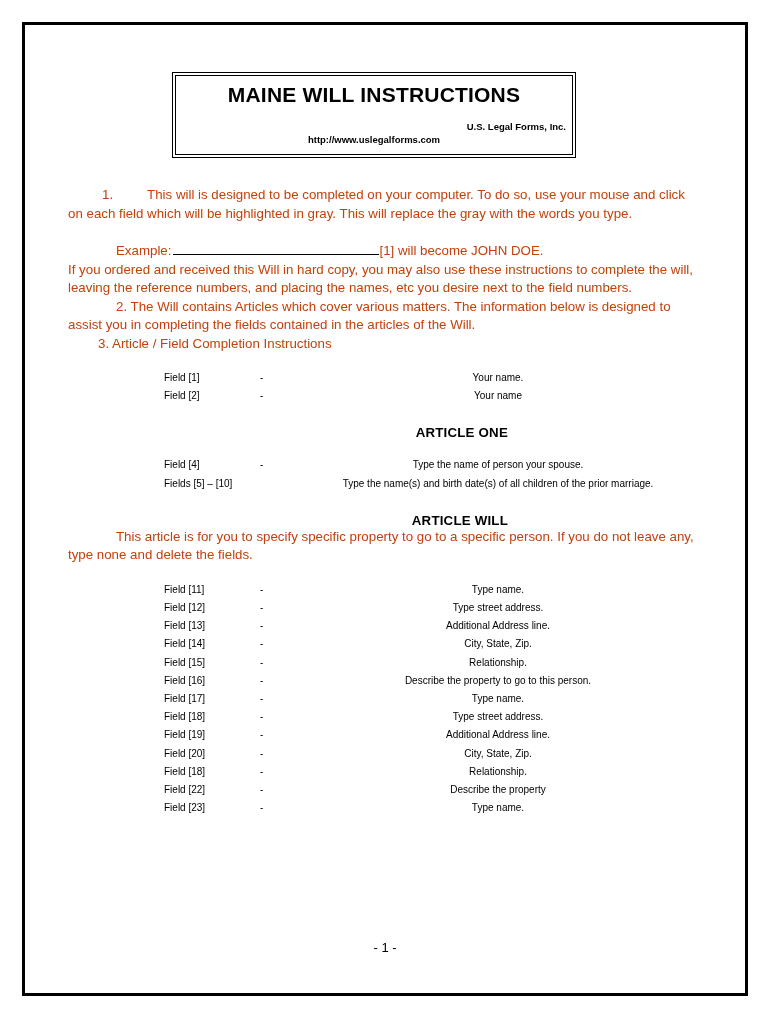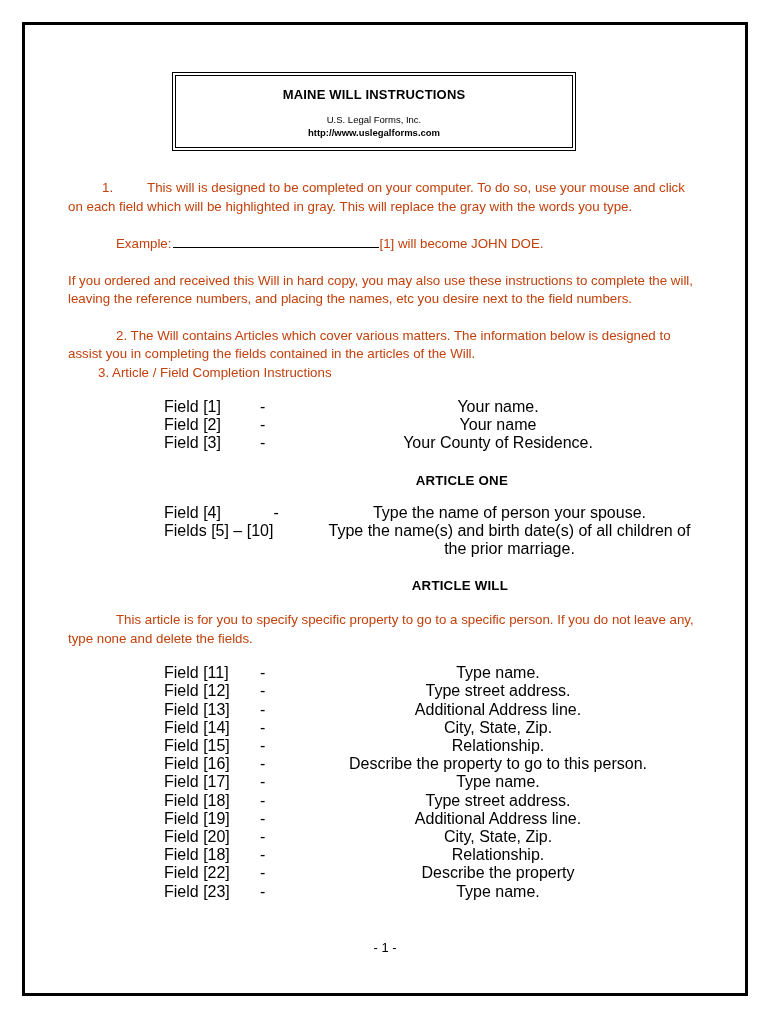"MAINE WILL INSTRUCTIONS" .title-line1 { font-size: 13px -> 21px }
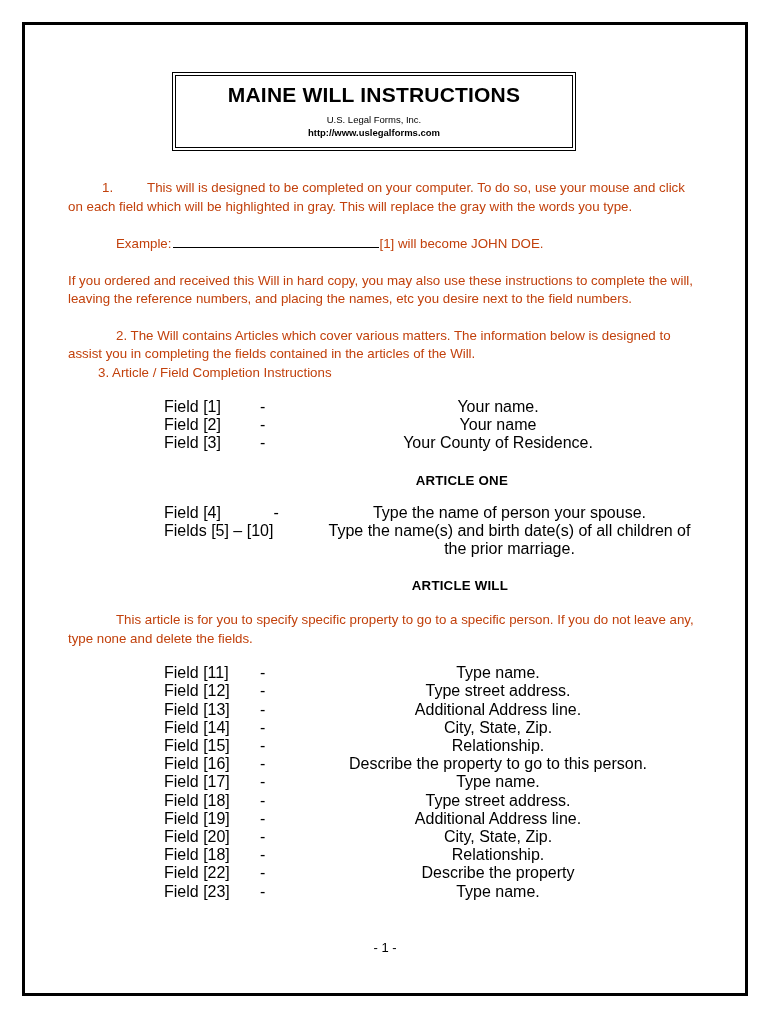"U.S. Legal Forms, Inc." .title-line3 { font-weight: normal -> bold; margin-top: 8px -> 15px; text-align: none -> right }
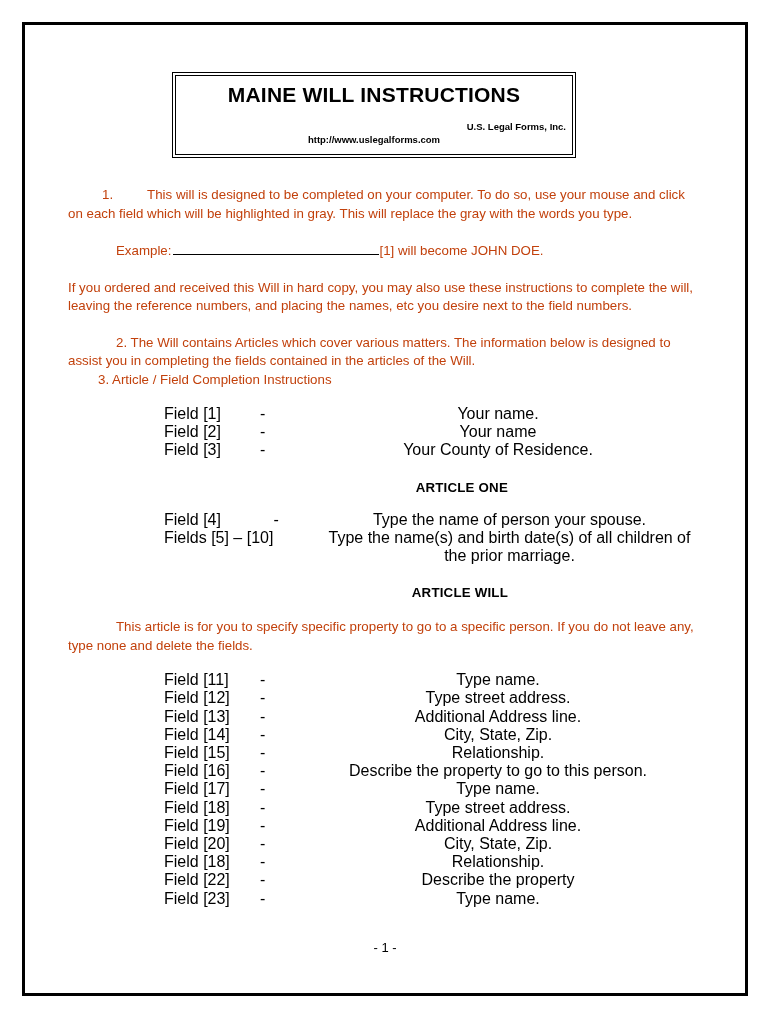"If you ordered and received" .para { margin-top: 18px -> none }
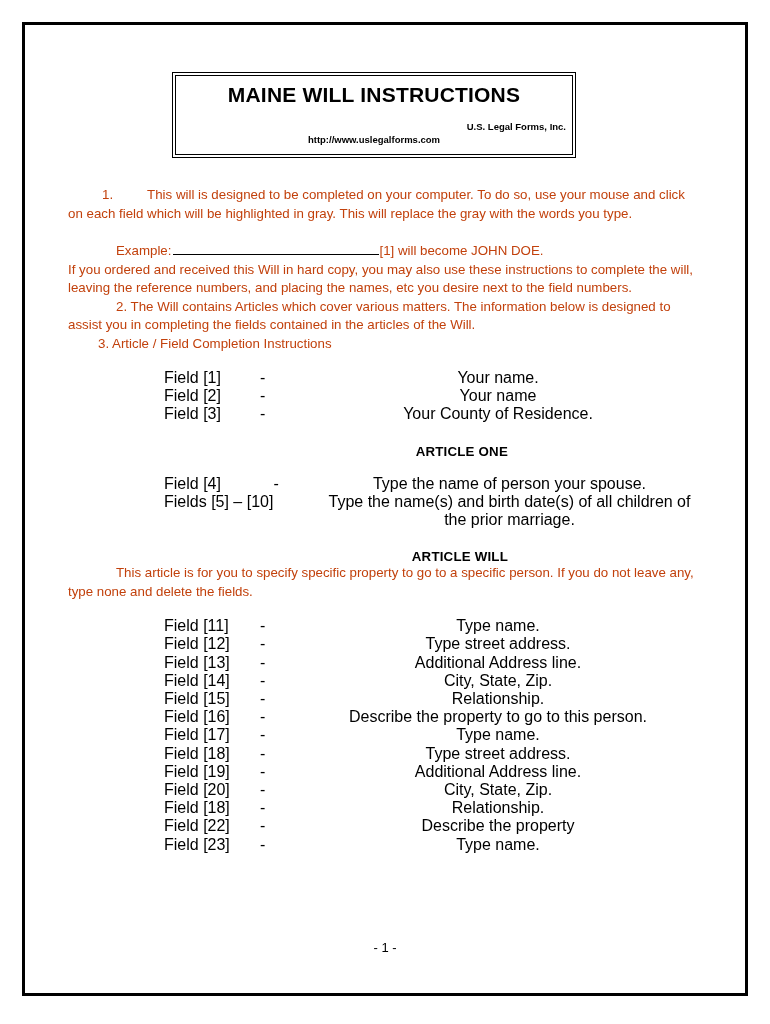"Field [1]" .field-table td { font-size: 16px -> 10px }
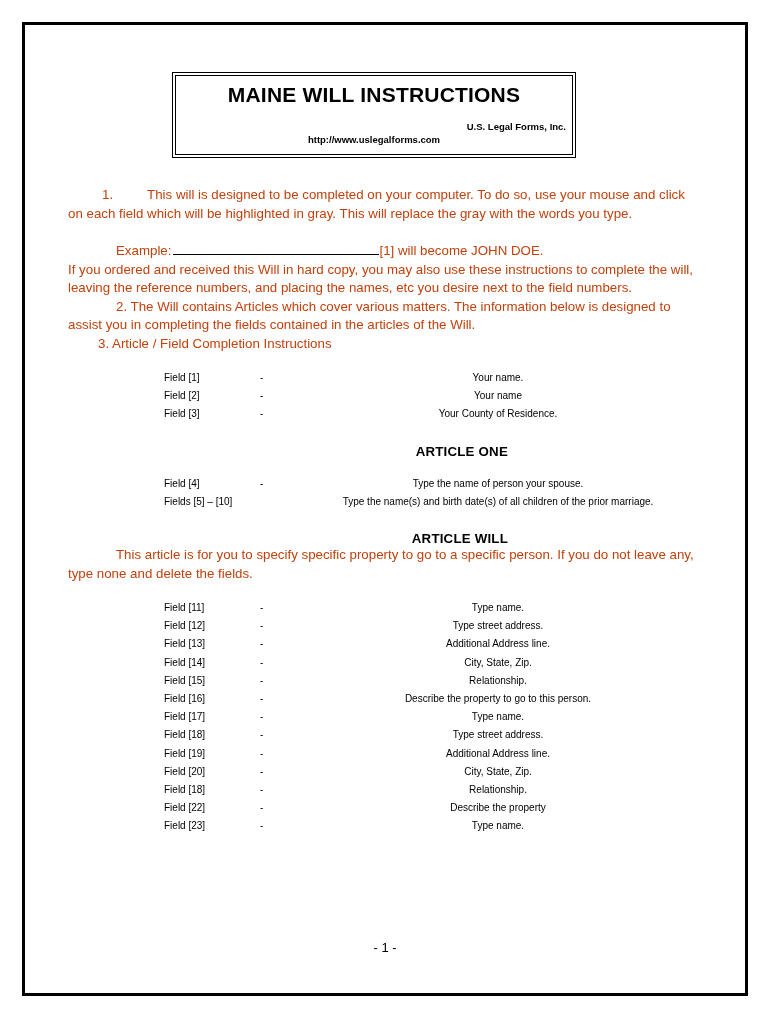"Field [3]" tr { html: <tr> <td>Field [3]</td> <td>-</td> <td>Your County of Residence.</td> </tr> -> none }
